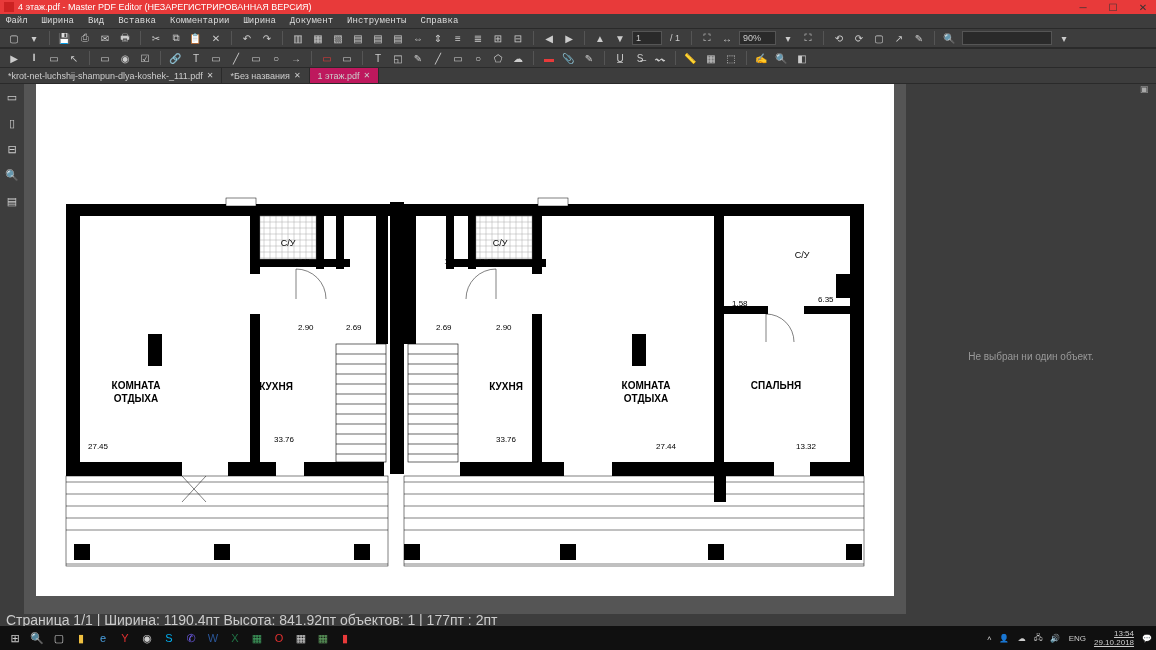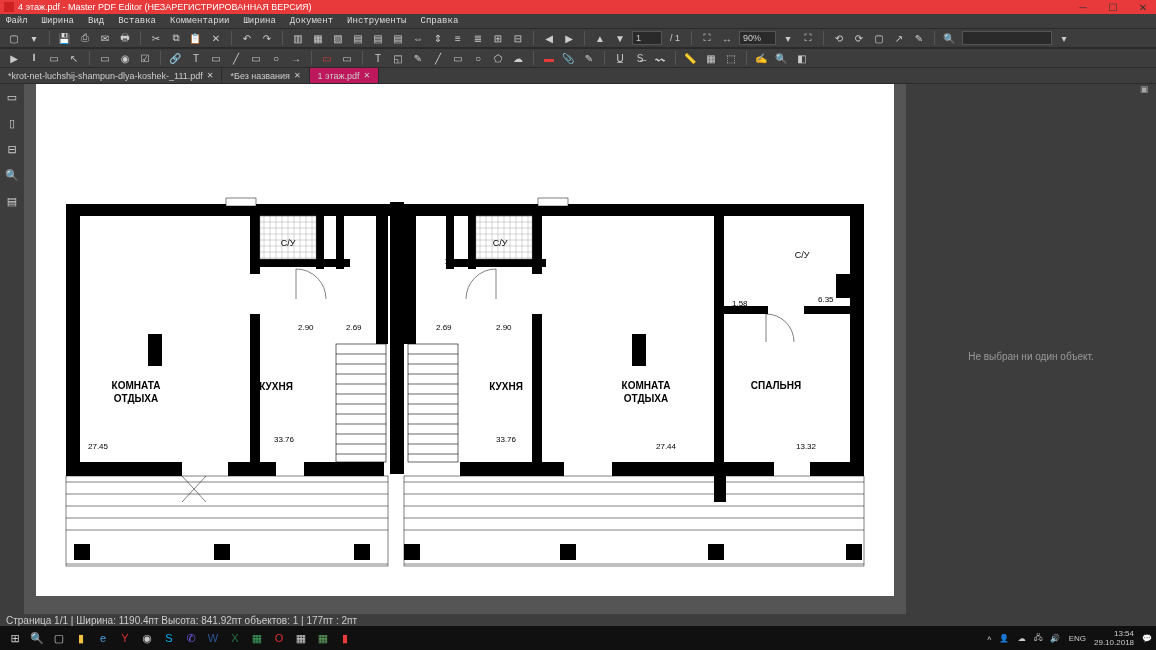"Страница 1/1 | Ширина: 1190.4пт" .statusbar { font-size: 10px -> 14px }
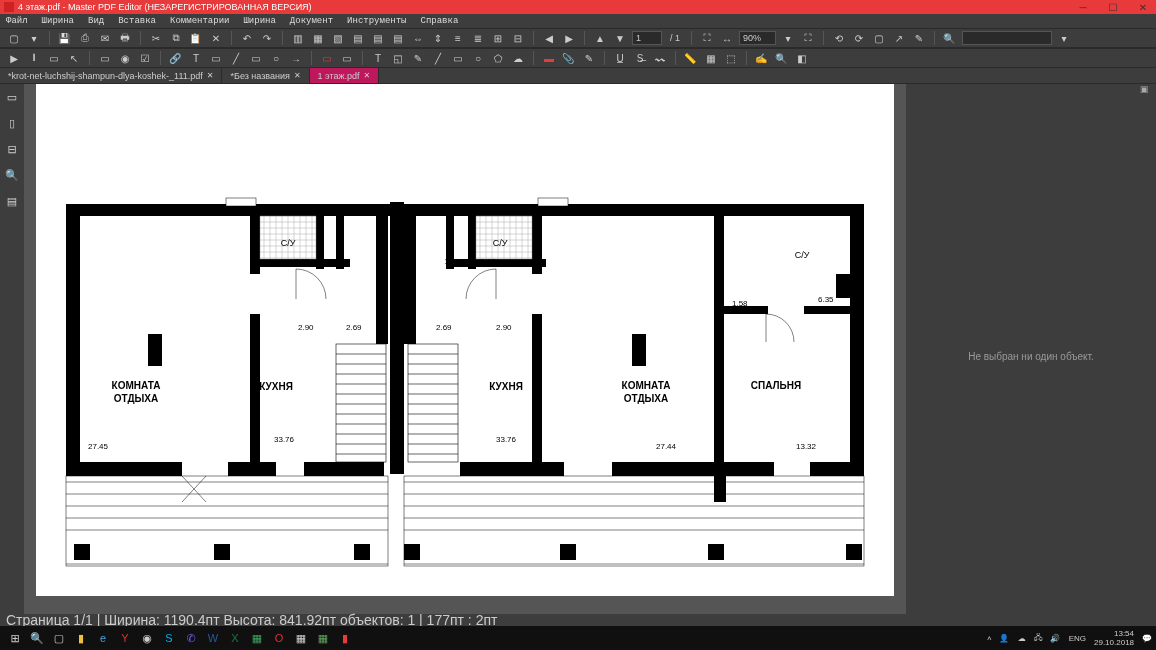"13:54" .taskbar .tray .clock { text-decoration: none -> underline }
